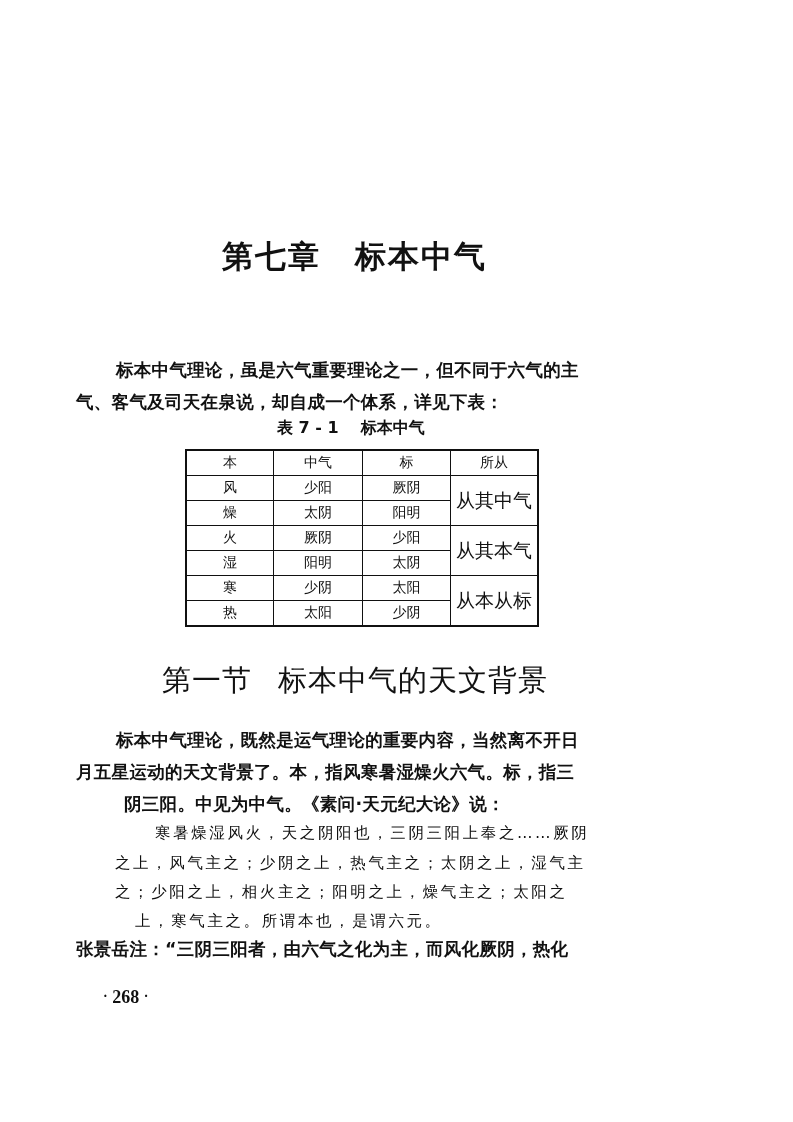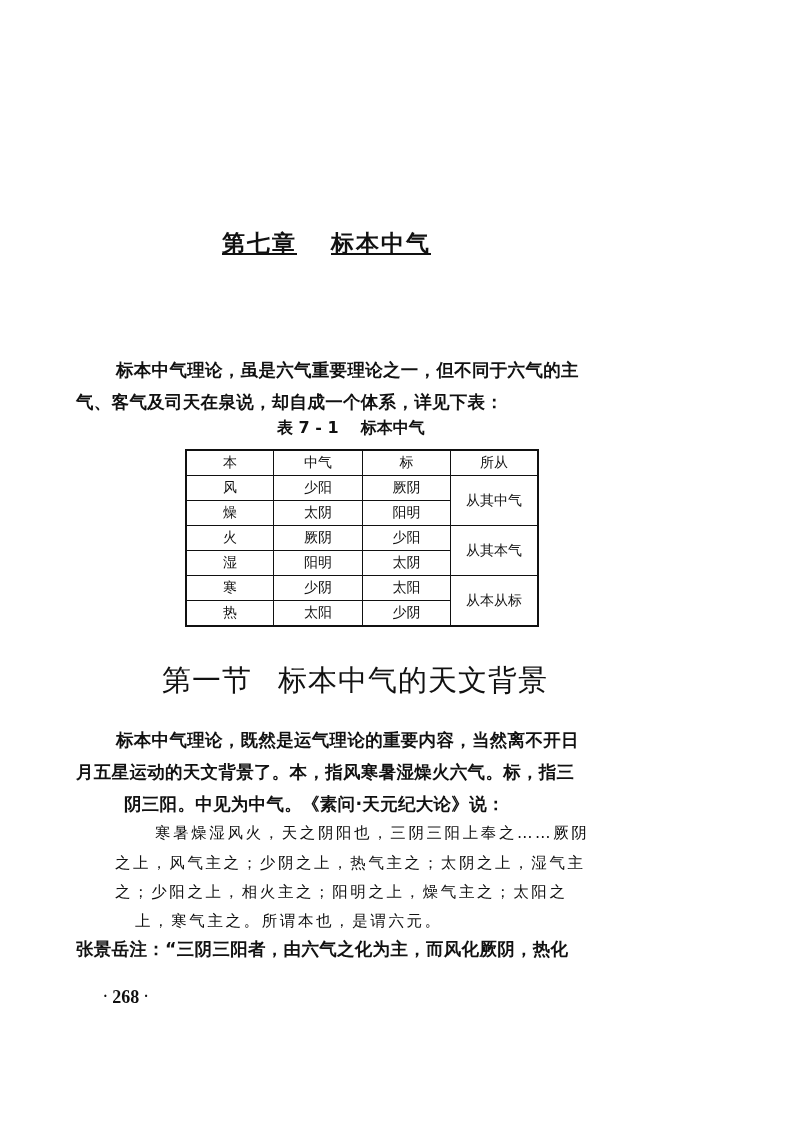"第七章 标本中气" .chapter-title { font-size: 23px -> 31px; text-decoration: underline -> none; top: 228px -> 236px }
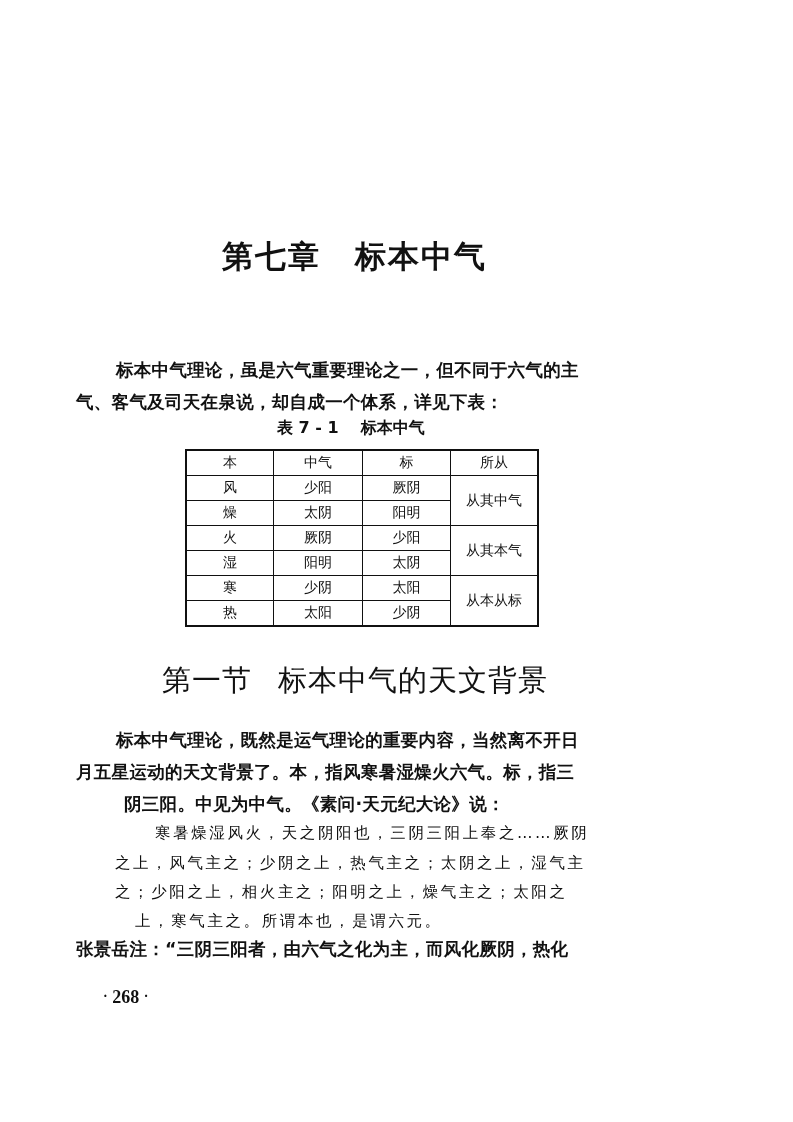"从其中气" td.follow { font-size: 14px -> 19px }
